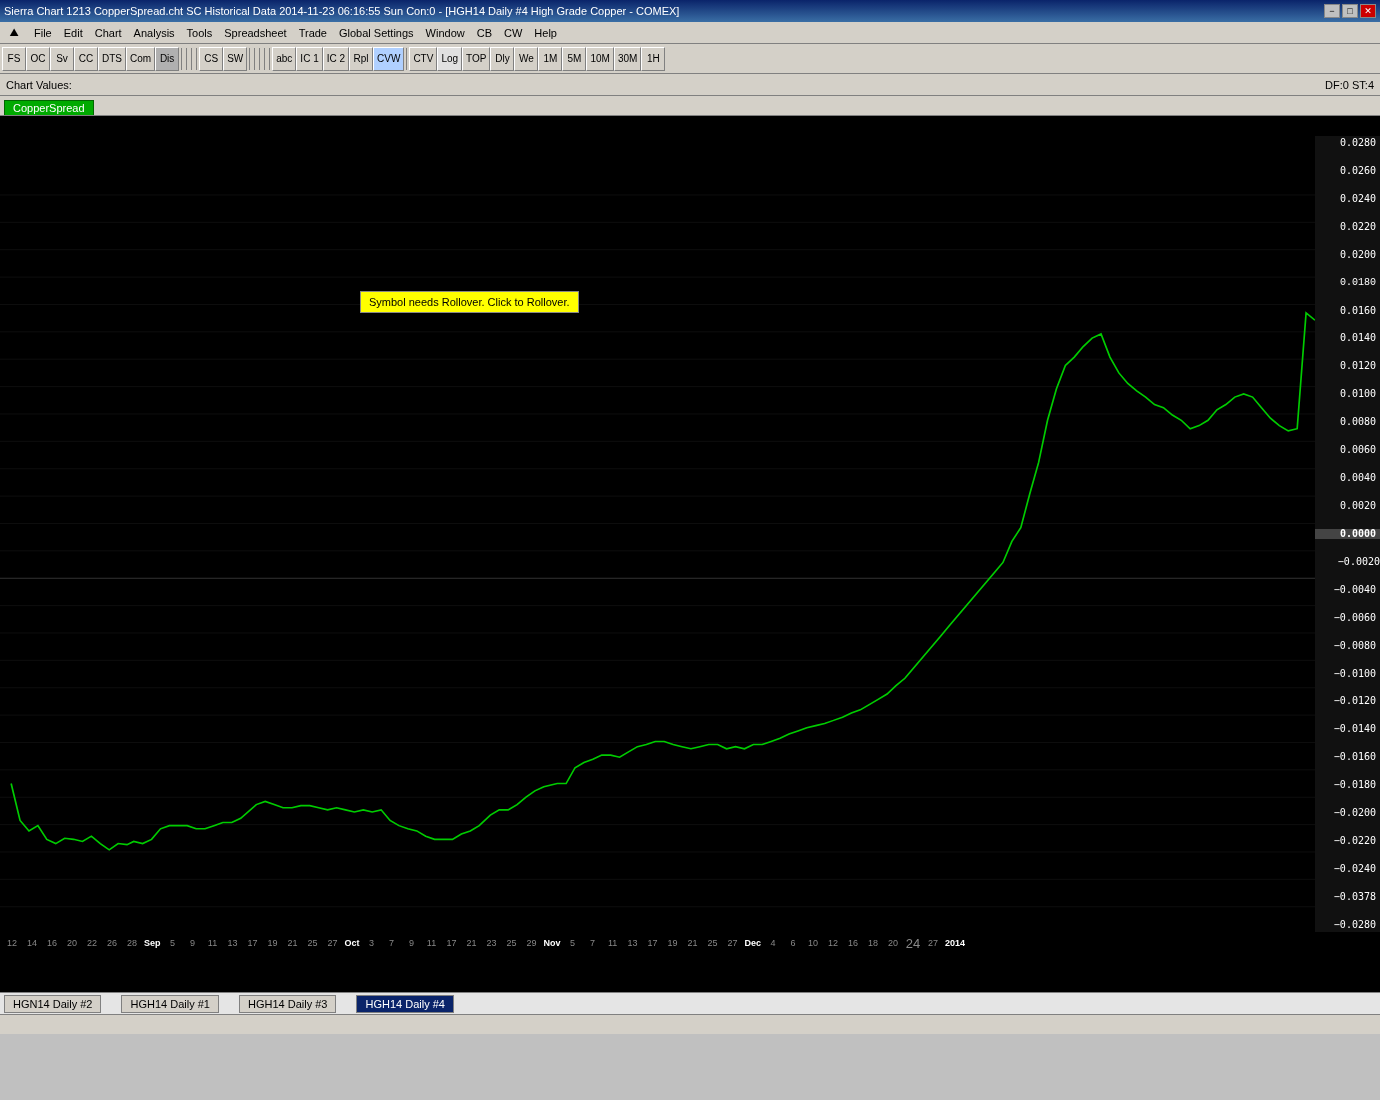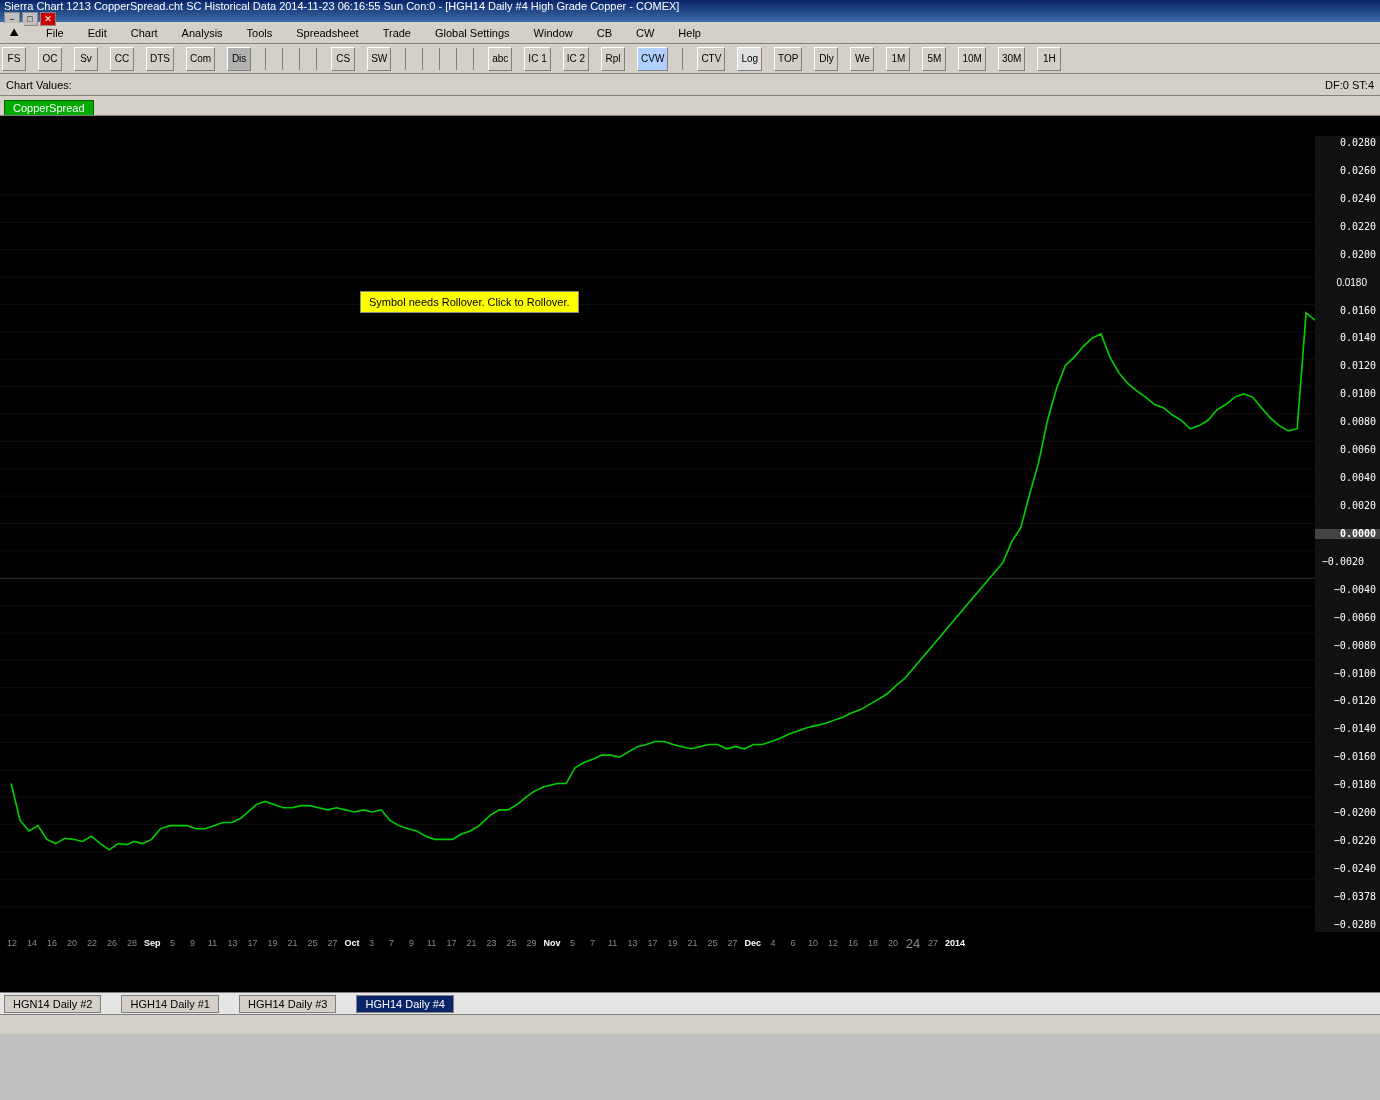"Sierra Chart 1213 CopperSpread.cht SC" #title-bar { align-items: flex-start -> center; flex-direction: column -> none }
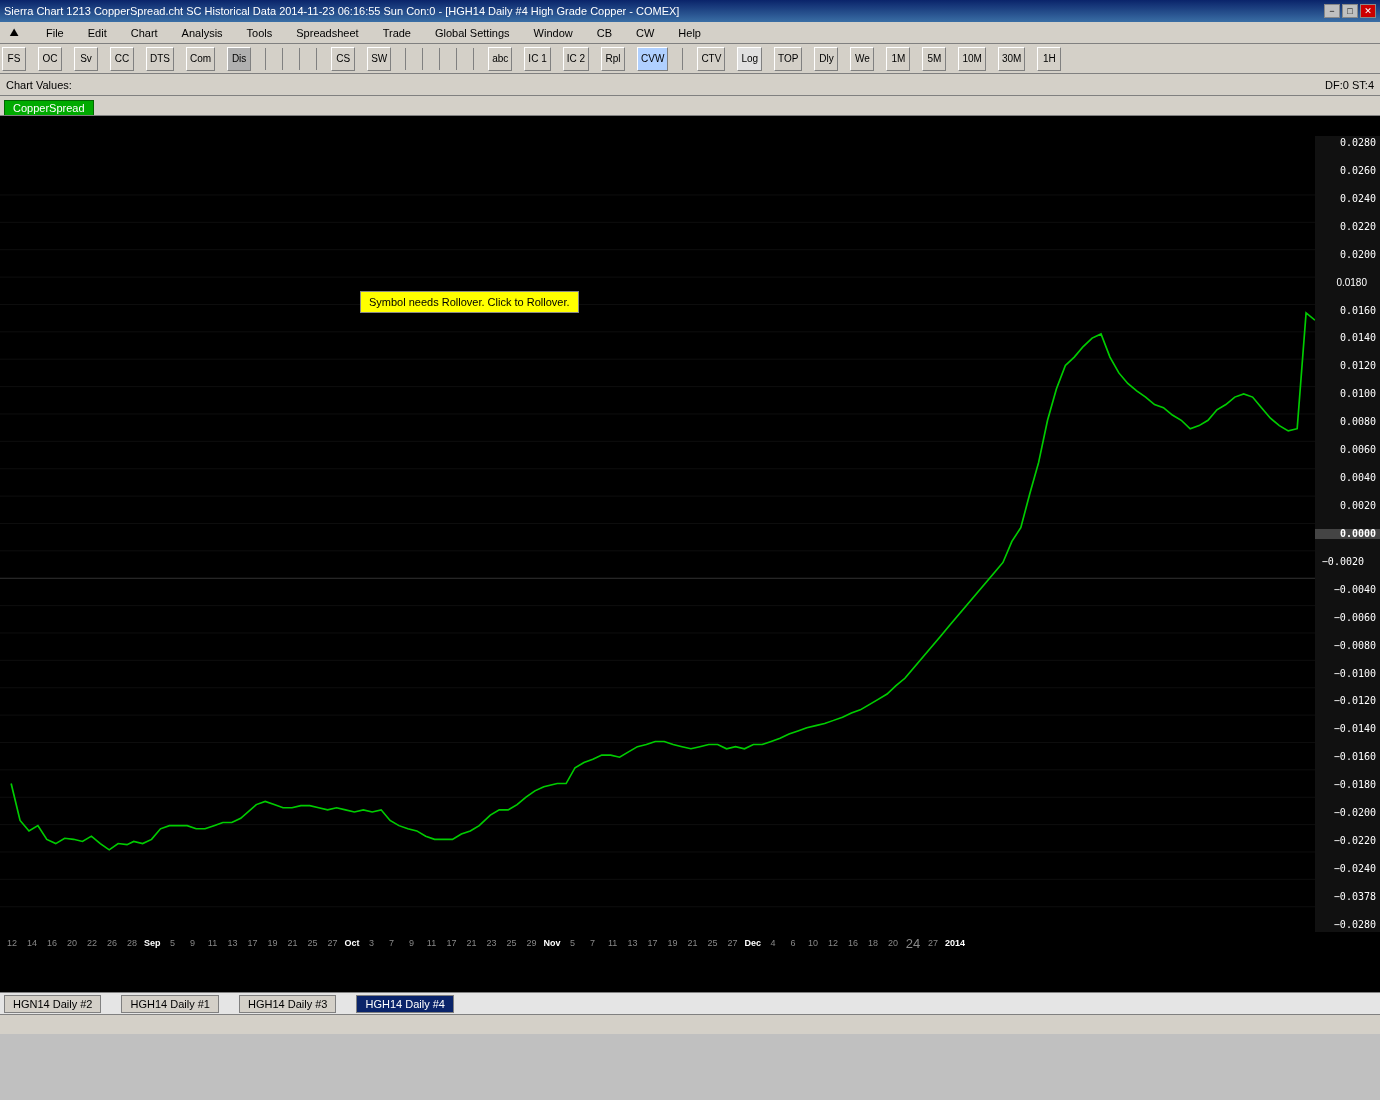"File" .menu-item { margin-left: 12px -> none }
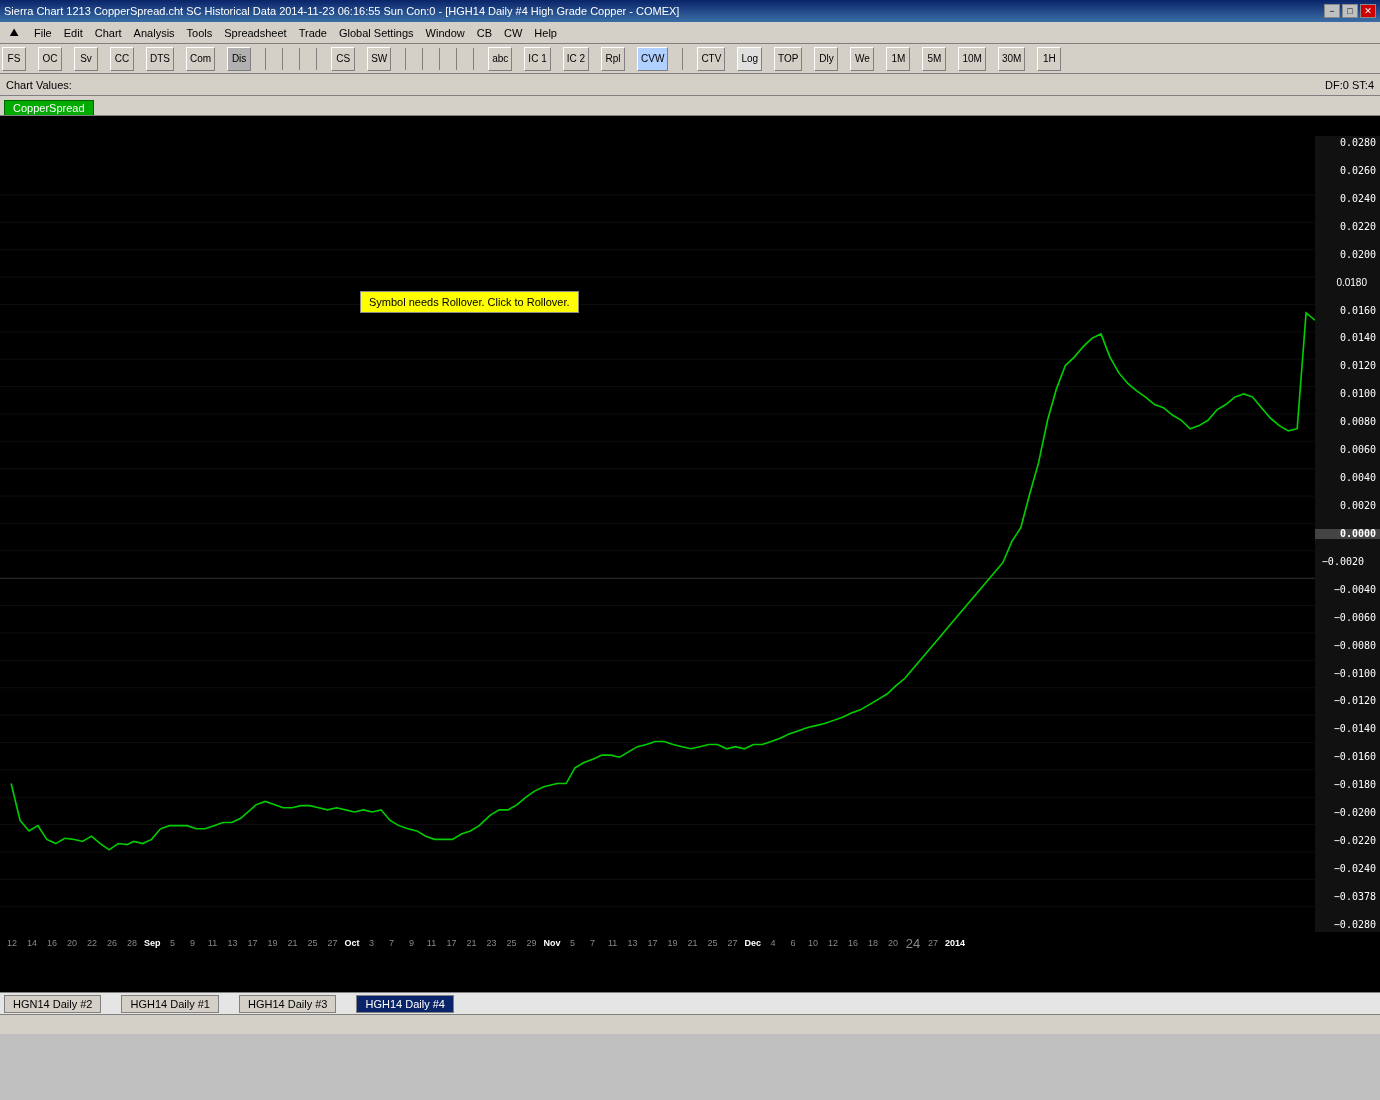"FS" #toolbar { gap: 12px -> 0 }
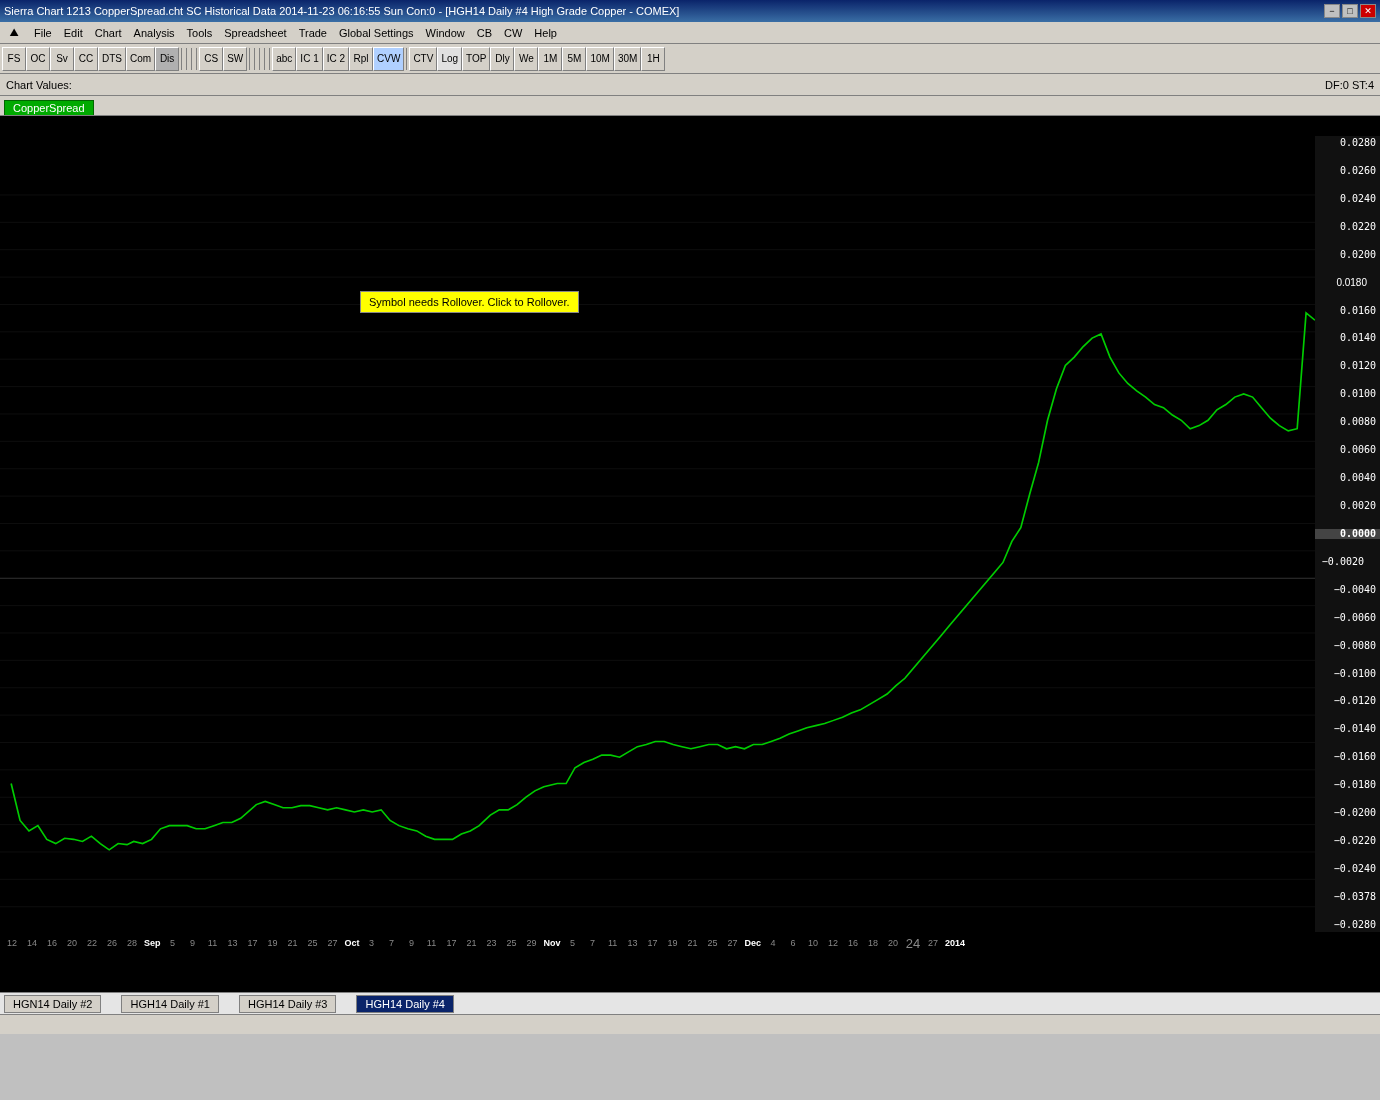"0.0180" div.price-tick { font-family: Liberation Sans, sans-serif -> Liberation Mono, monospace; padding-right: 13px -> 4px }
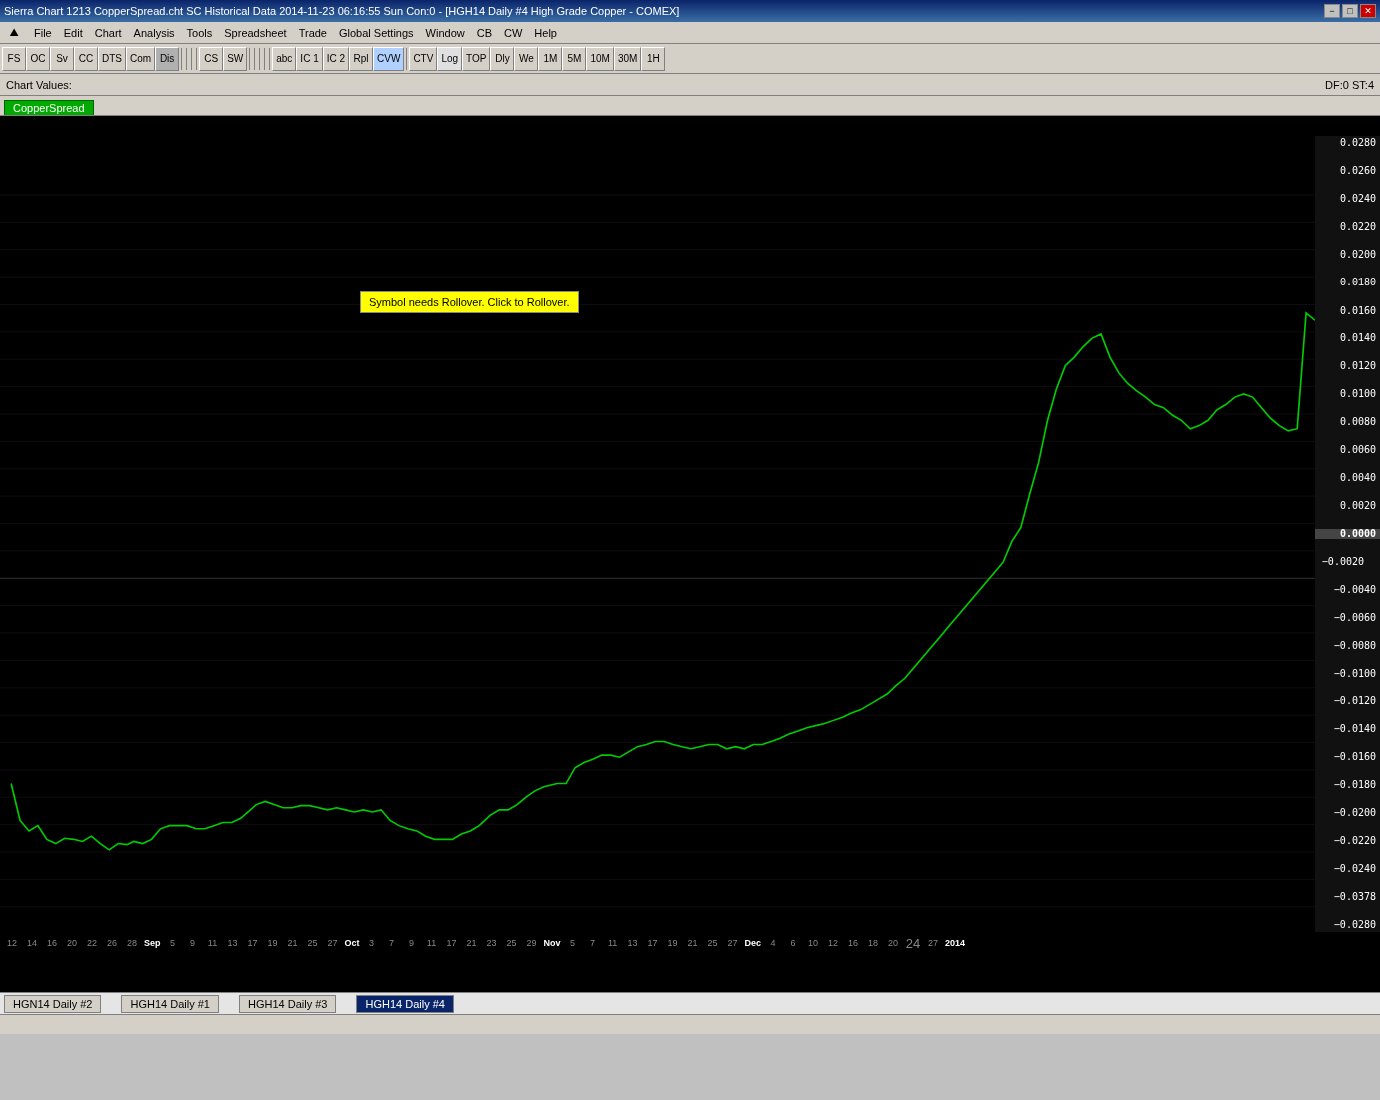"−0.0020" div.price-tick { padding-right: 16px -> 0 }
